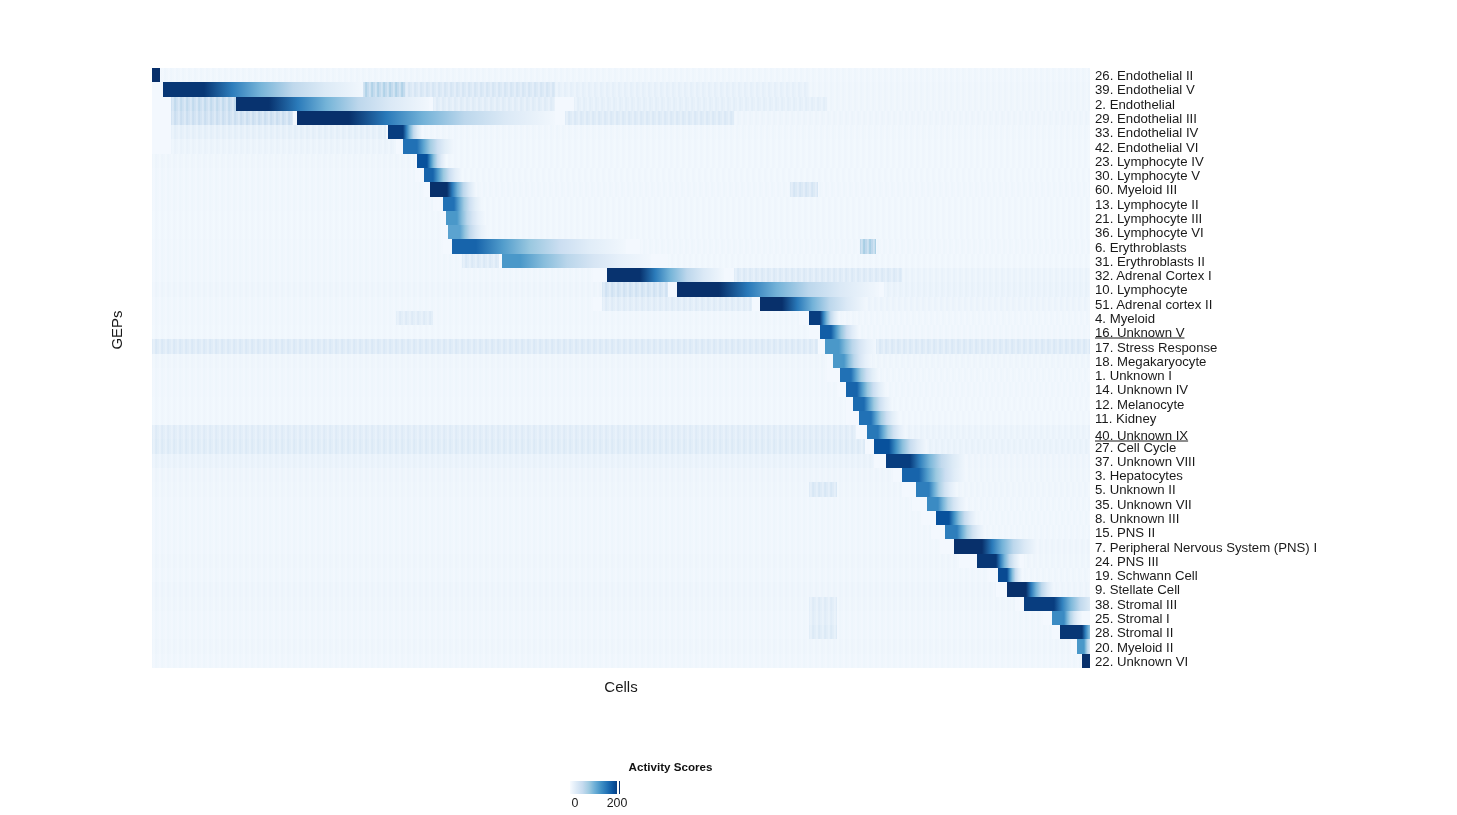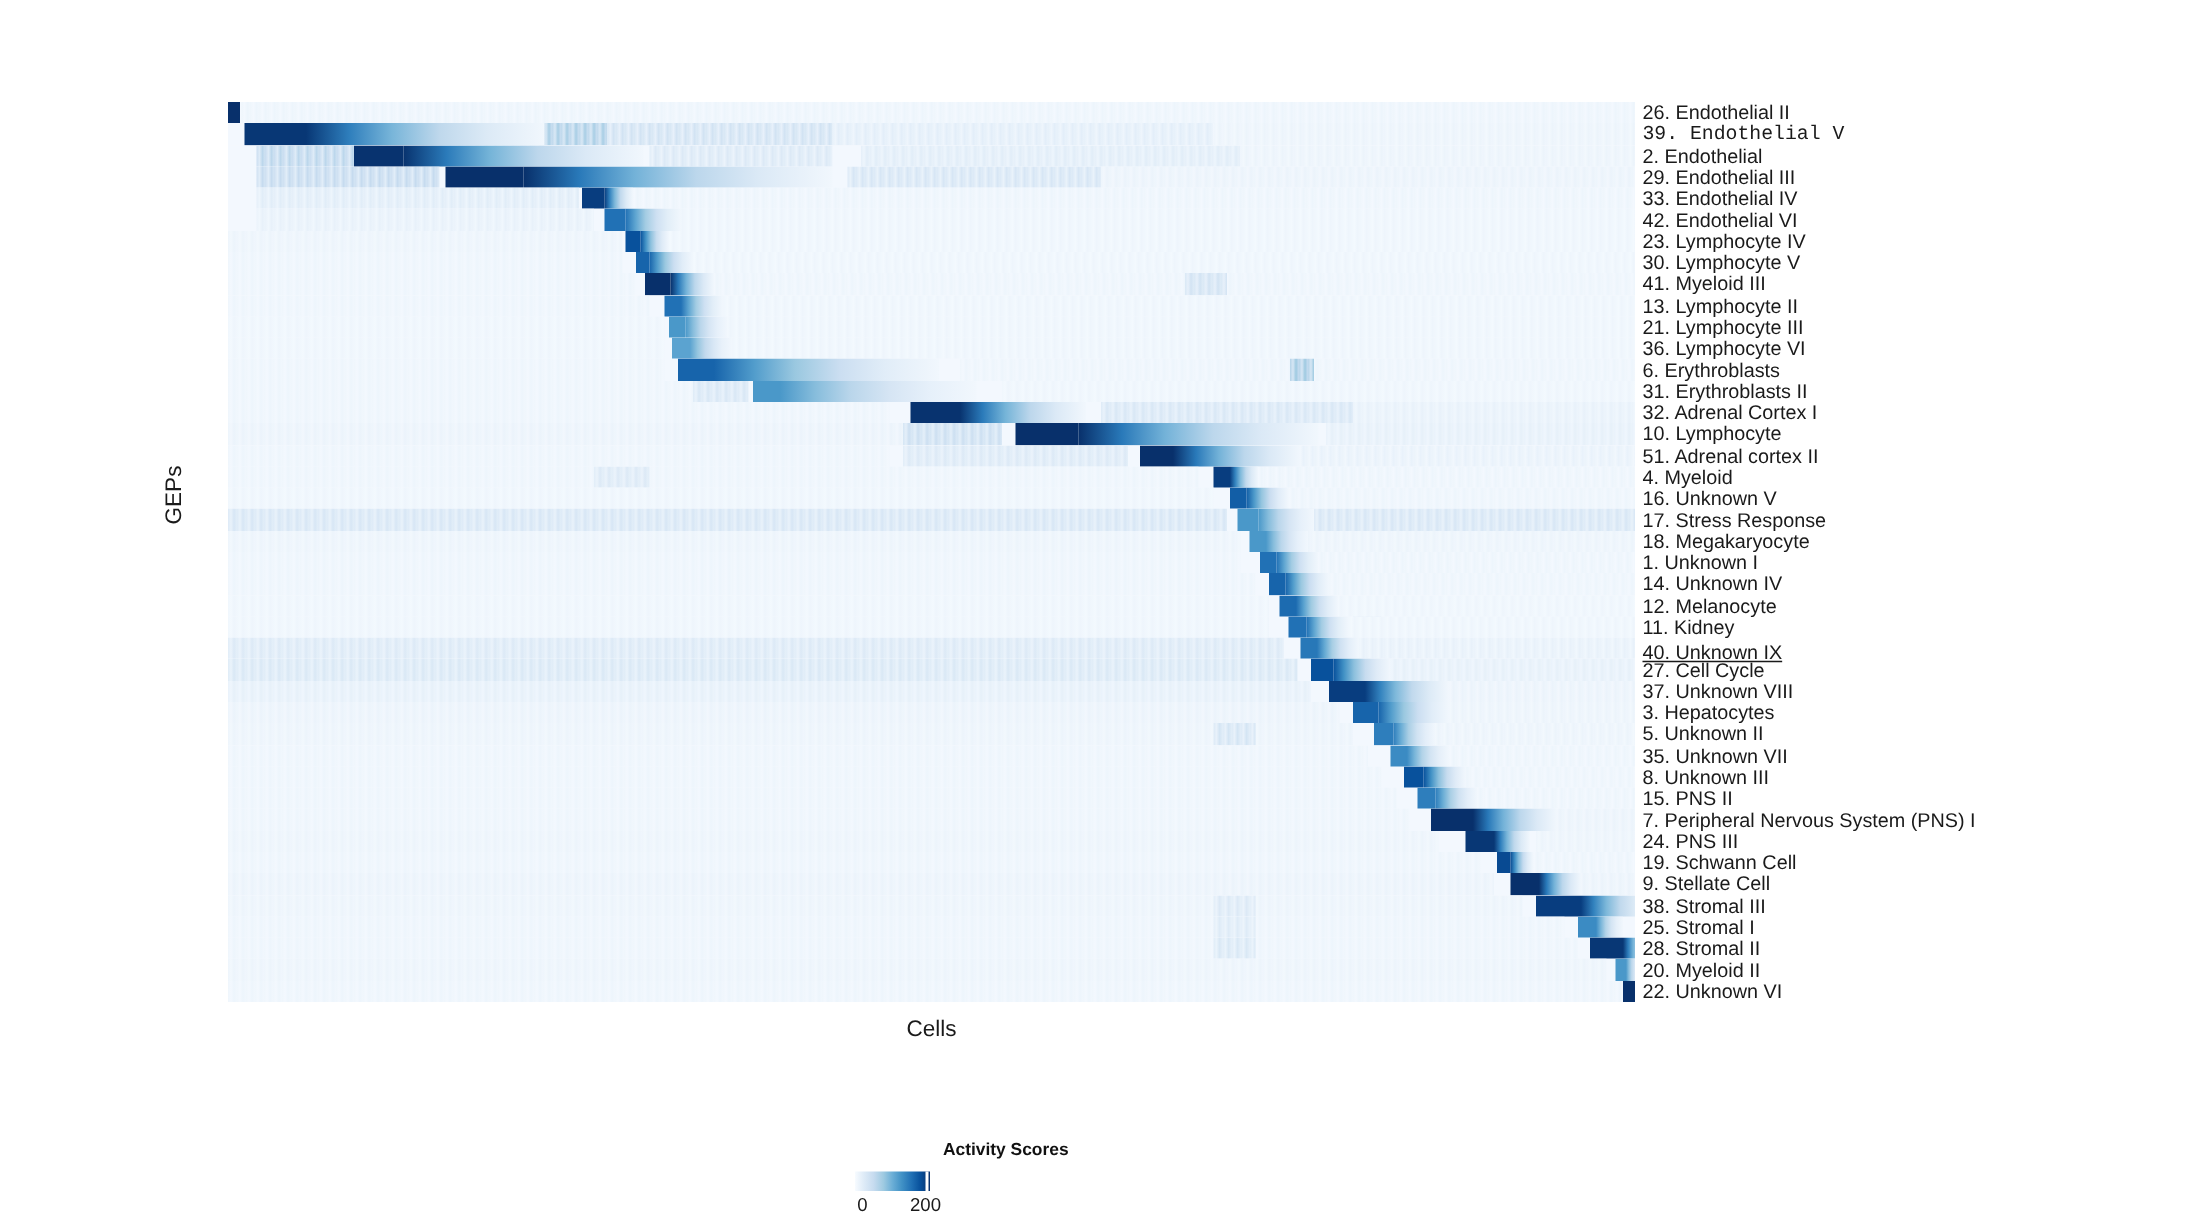"39. Endothelial V" div.row-label { font-family: Liberation Mono, monospace -> none }
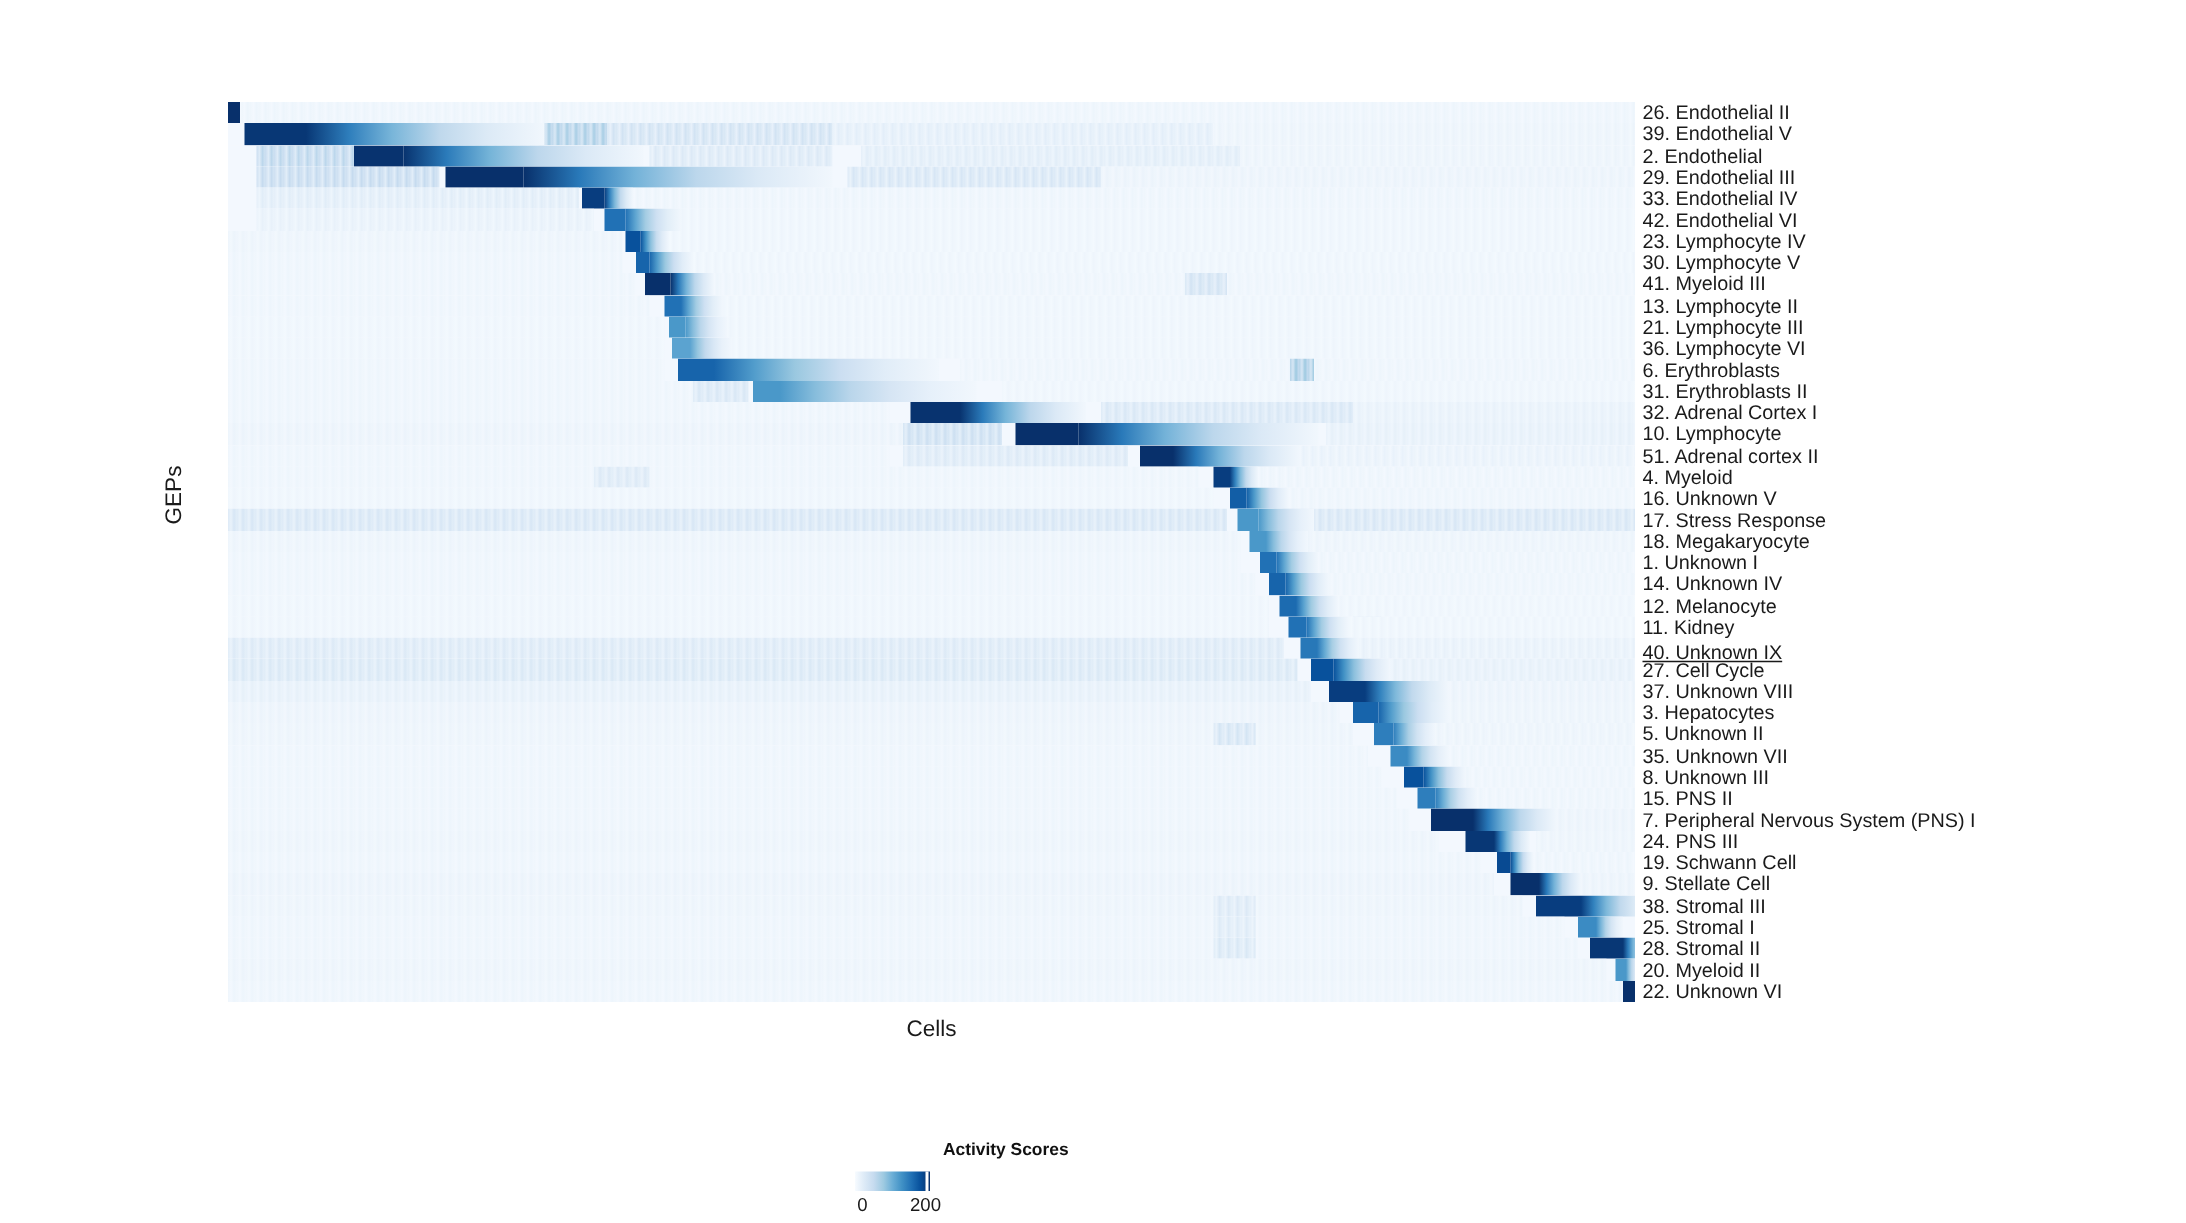"41. Myeloid III" div.row-label { text: 41 -> 60 }
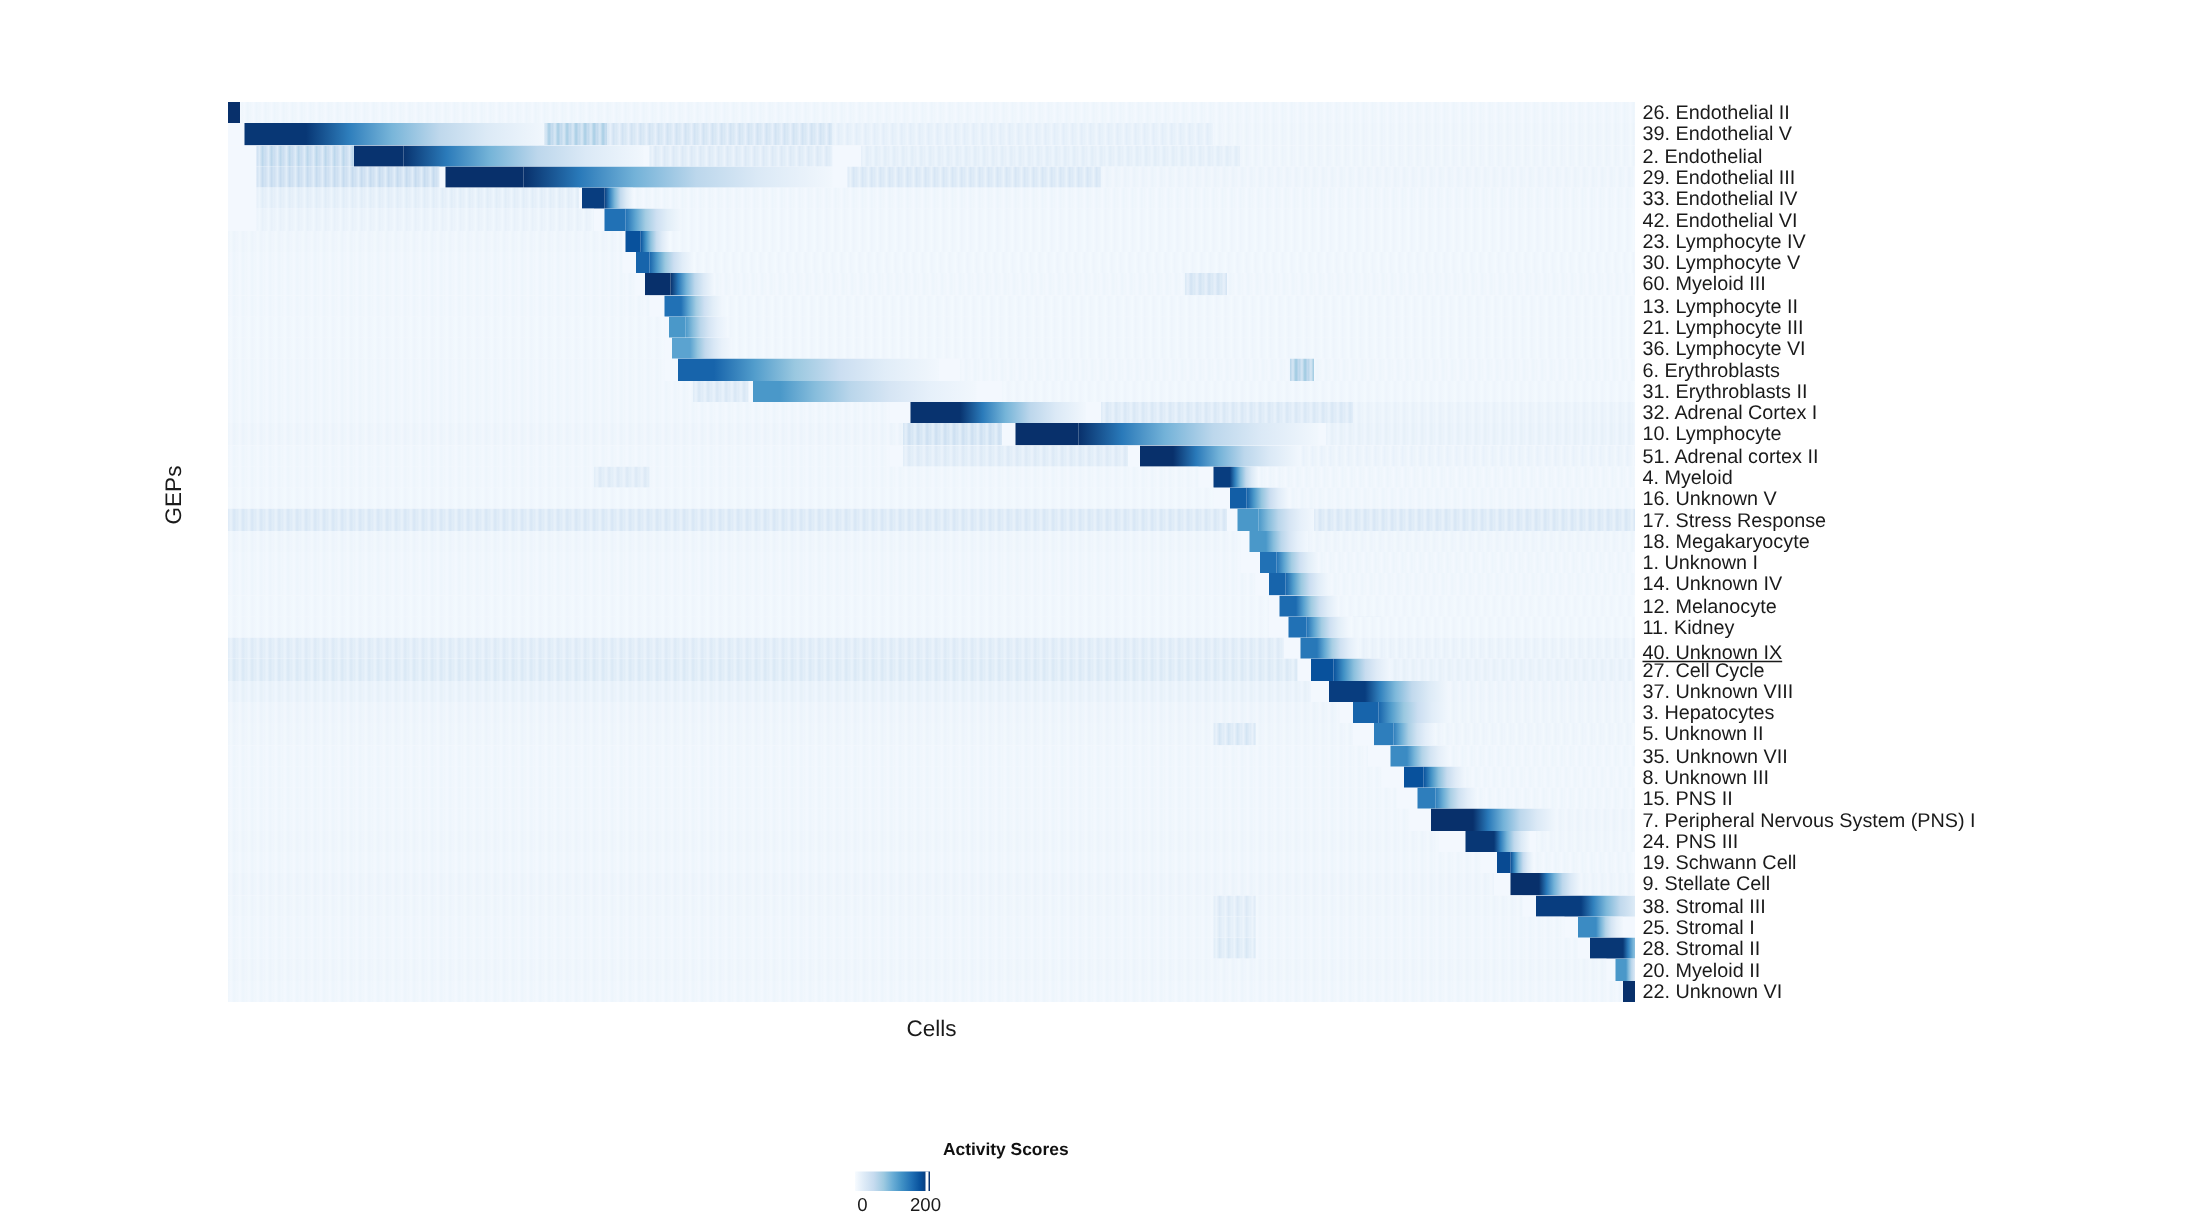"16. Unknown V" div.row-label { text-decoration: none -> underline }
